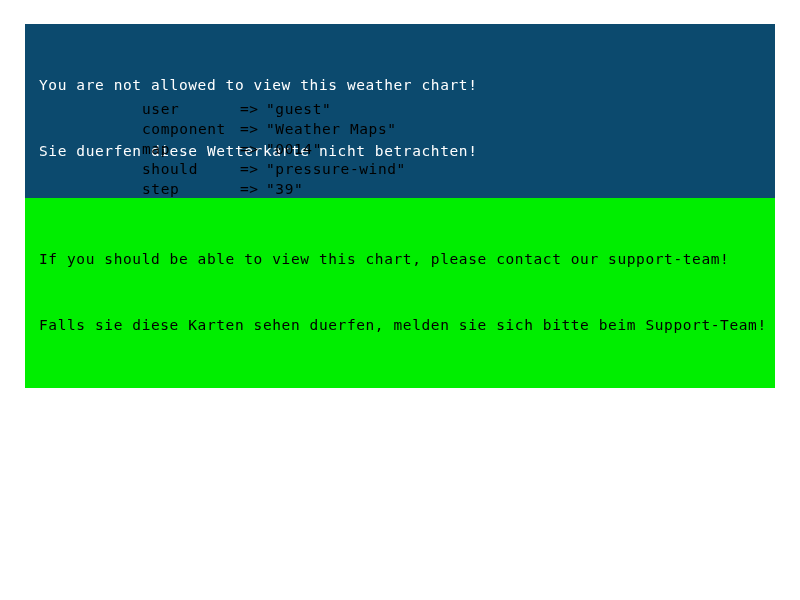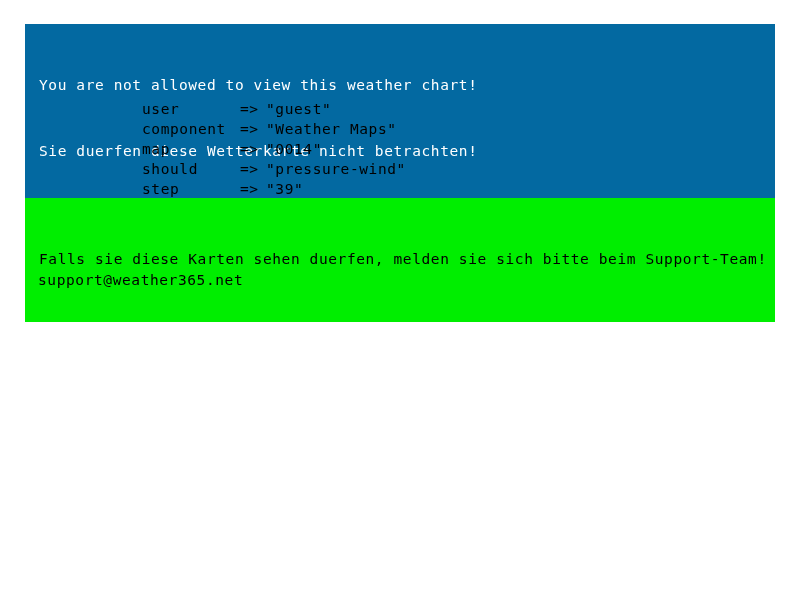"You are not allowed to" .banner-deny { background: #0369a1 -> #0c4a6e }
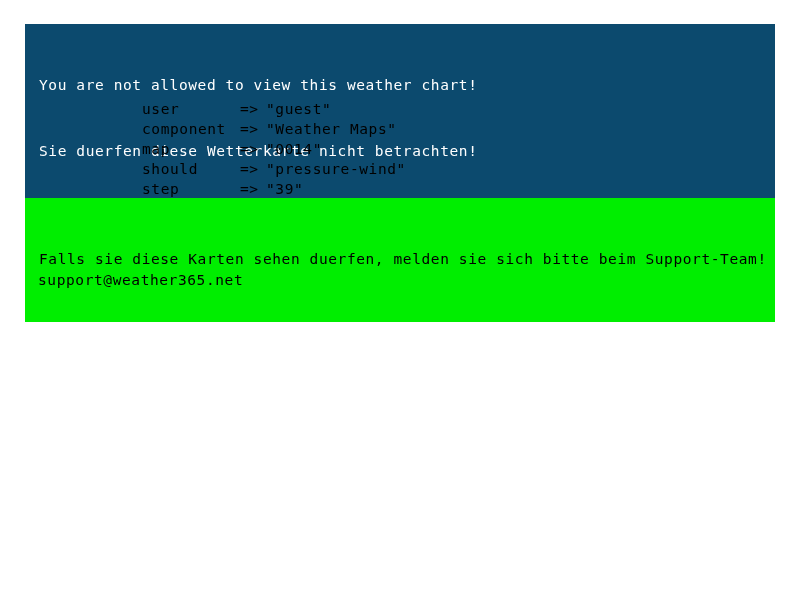"If you should be able" span.line { html: none -> <span>If you should be able to view this chart, please contact our support-team!</span> }
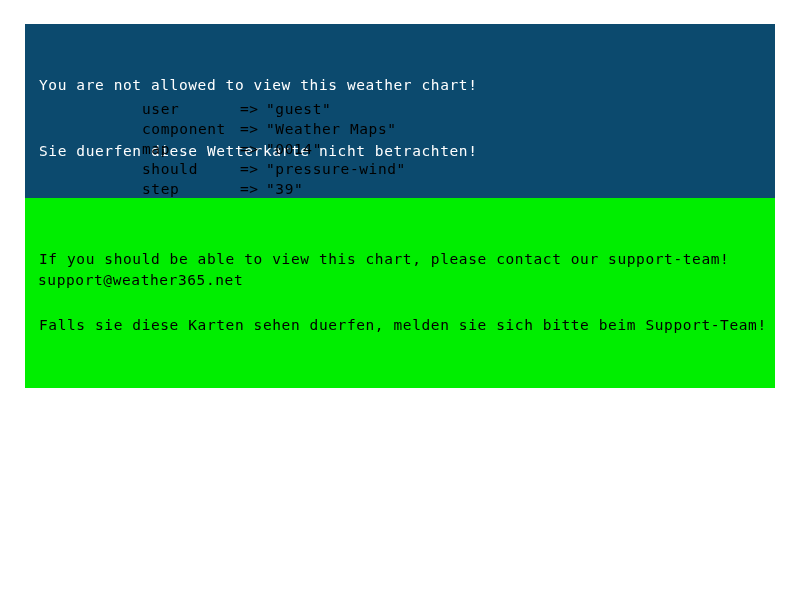"support@weather365.net" span.footer-left { html: <span>support@weather365.net</span> -> none }
